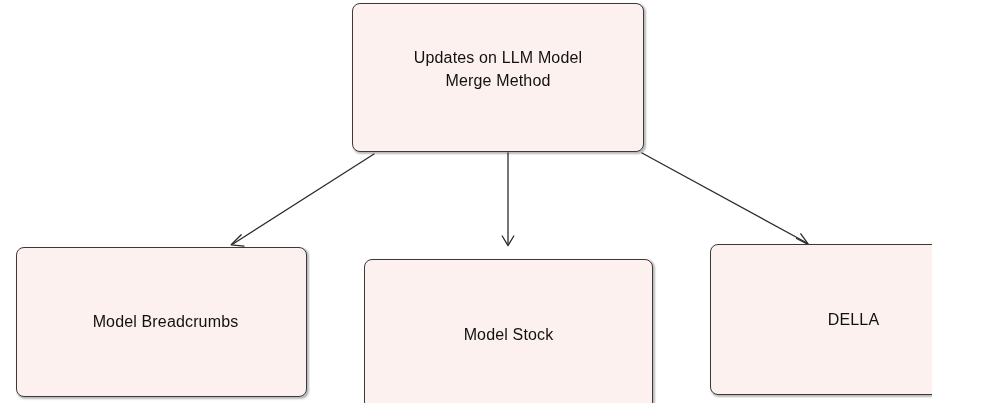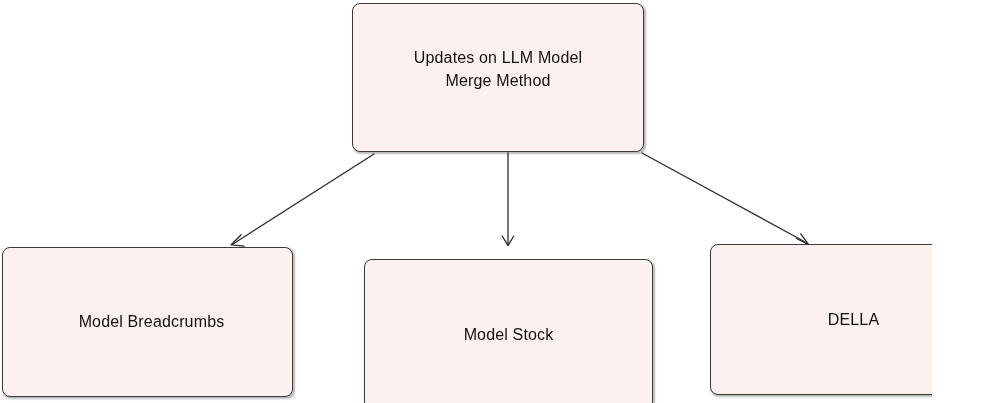"Model Breadcrumbs" #node-breadcrumbs { left: 2px -> 16px }
